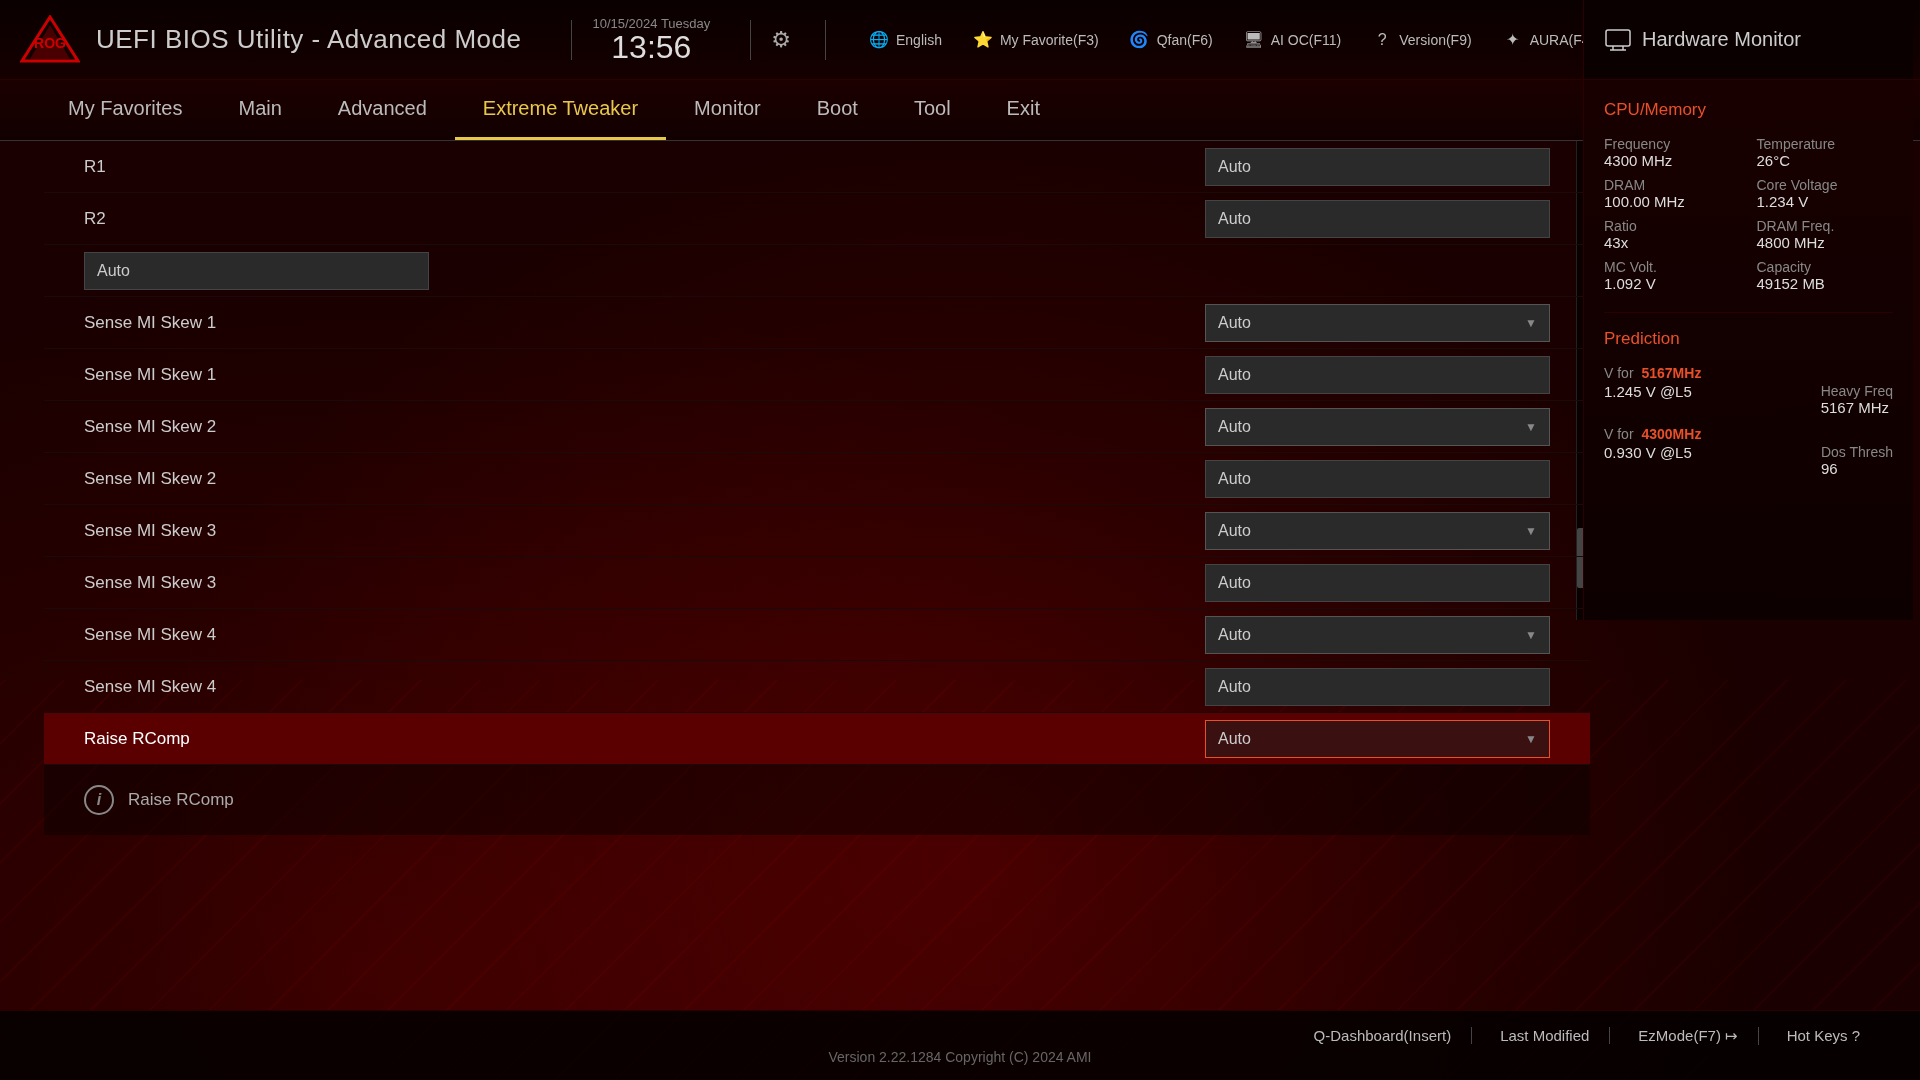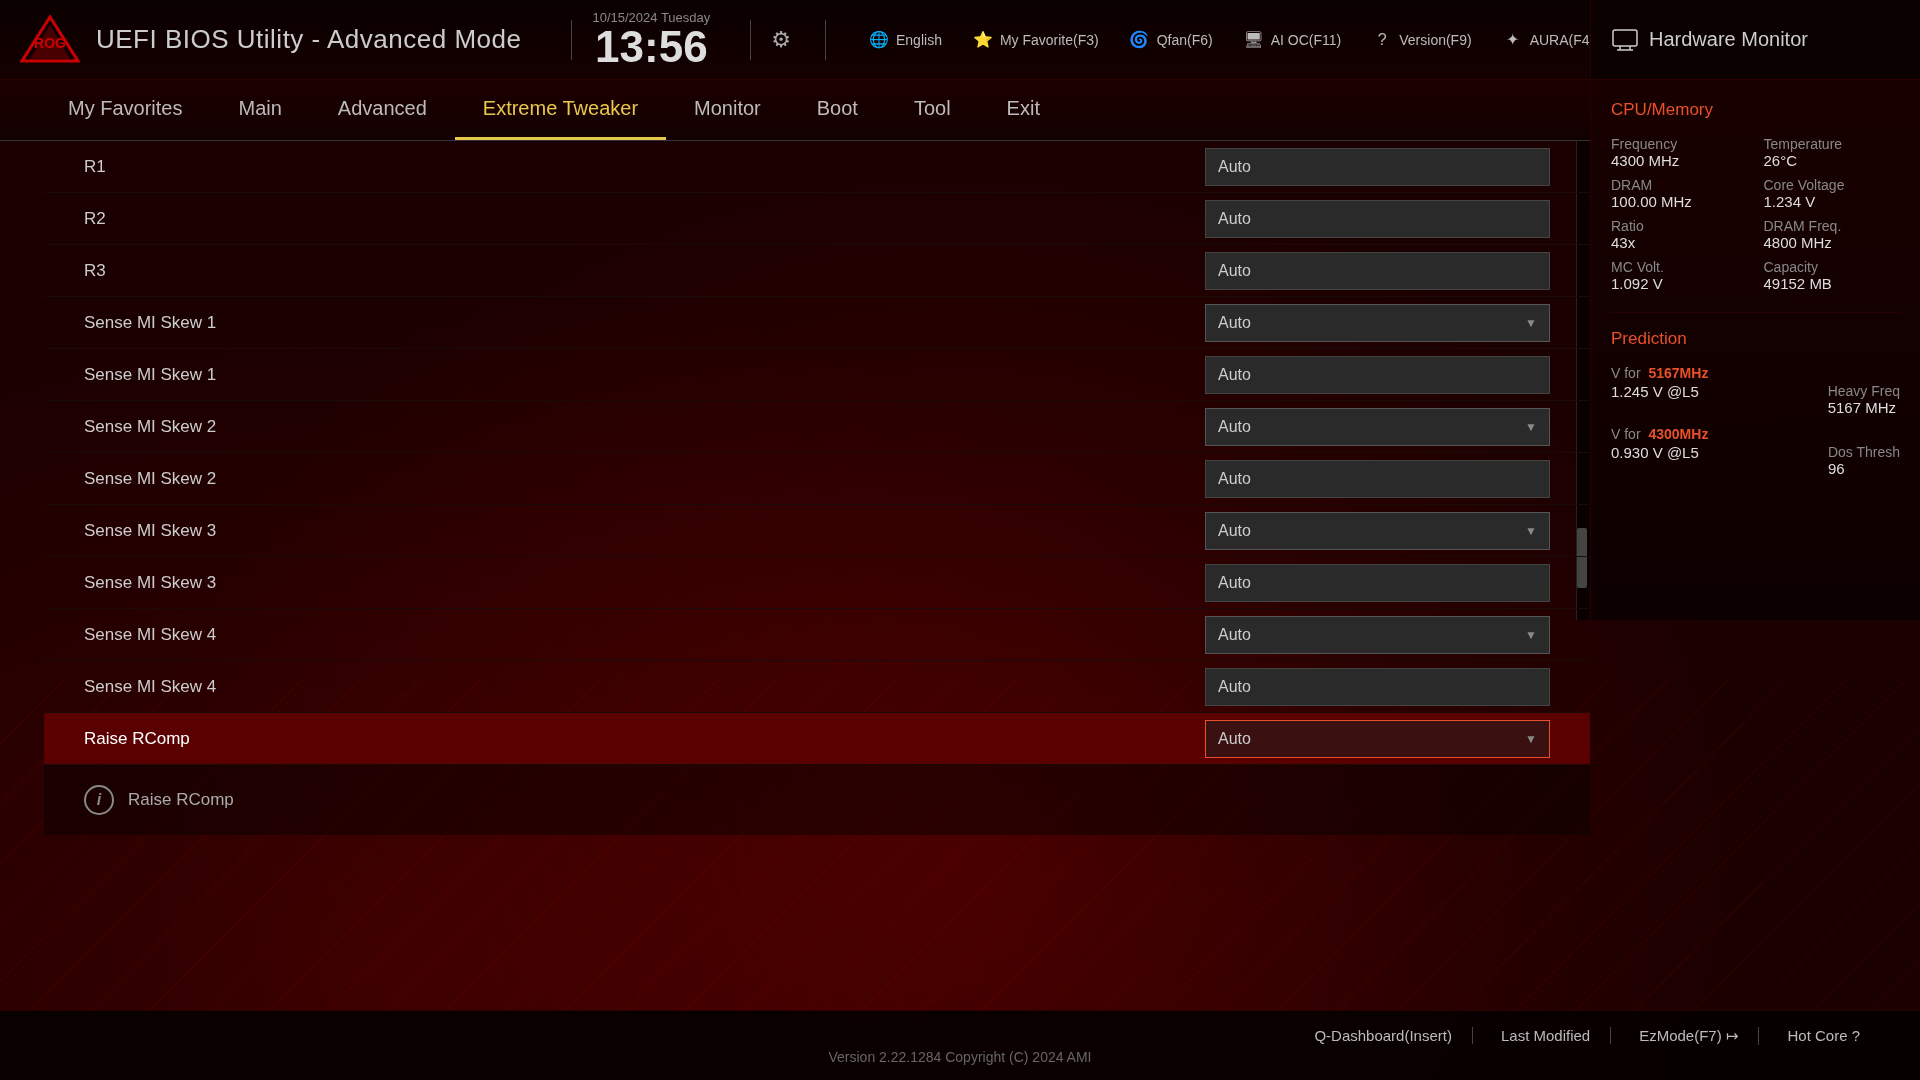"13:56" .datetime .time { font-size: 44px -> 32px; font-weight: 700 -> 400 }
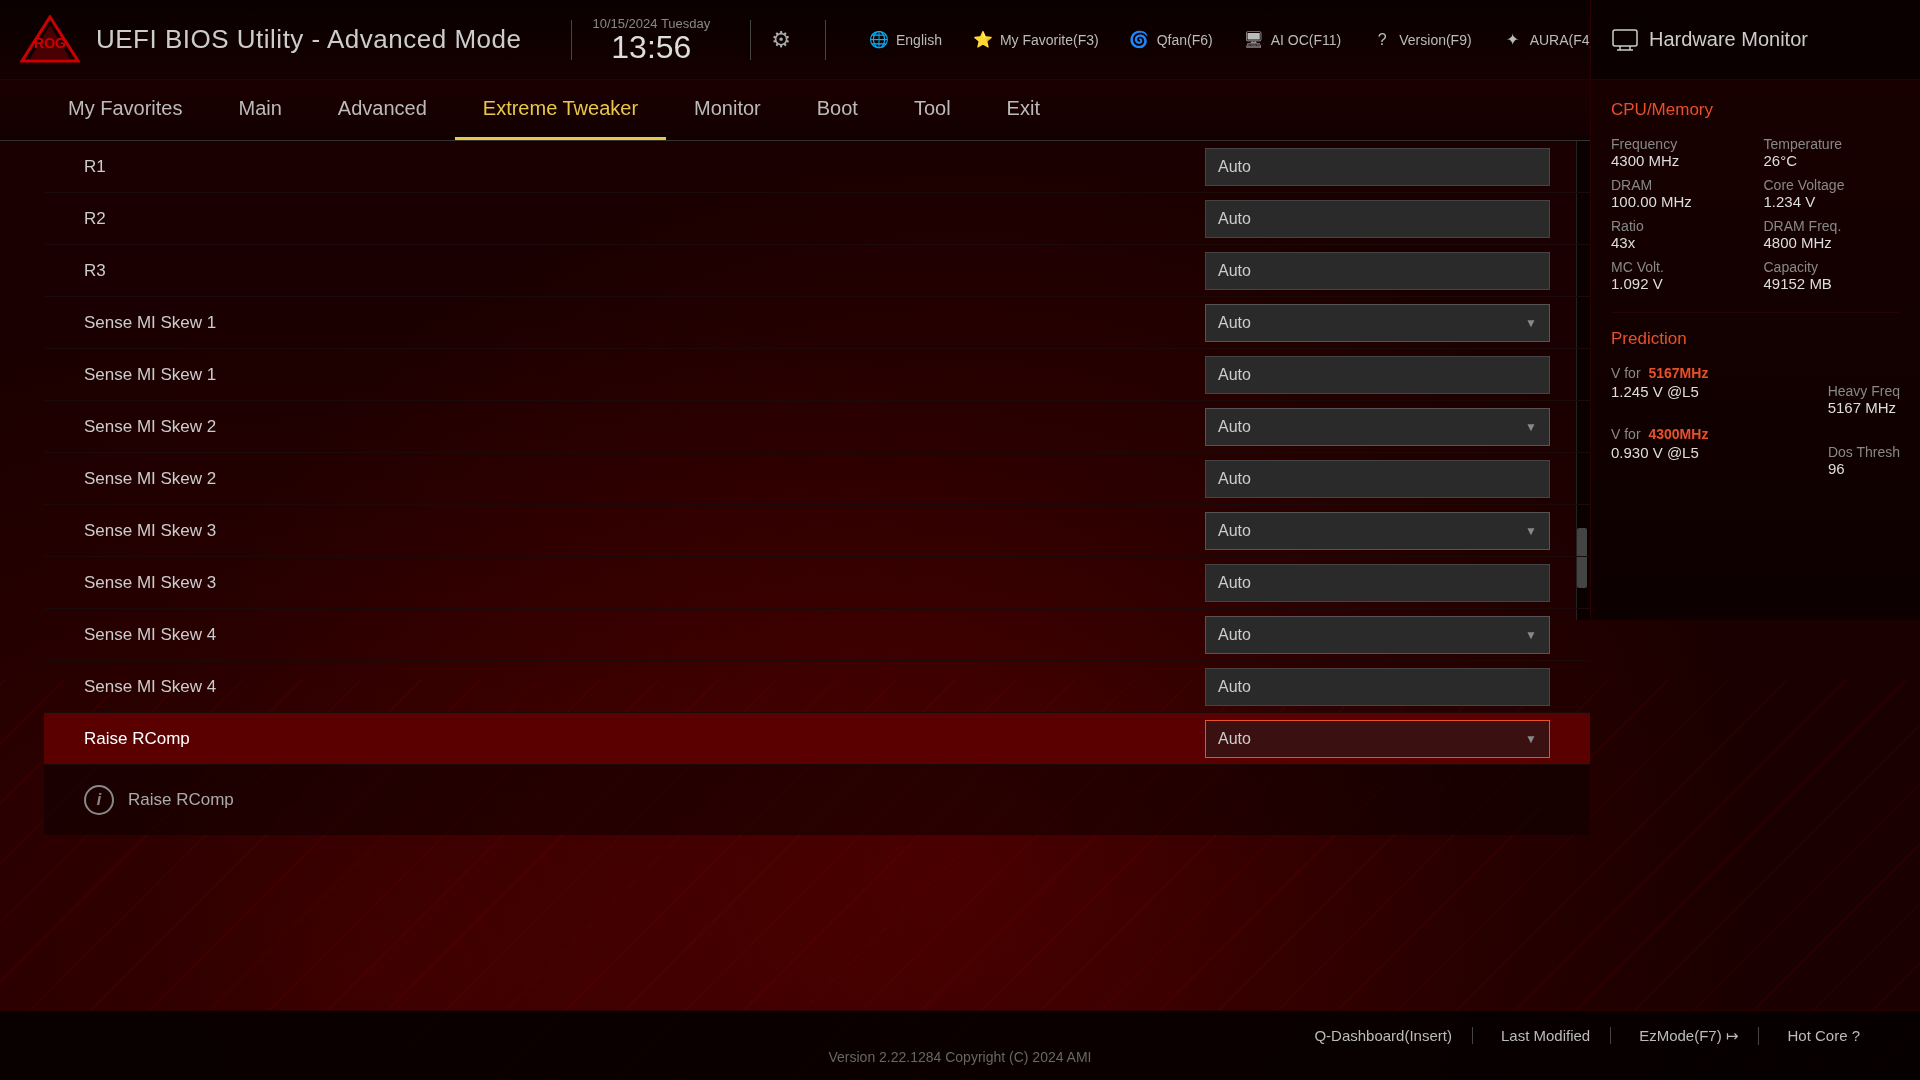"Hardware Monitor" .hw-monitor { right: 0 -> 7px }
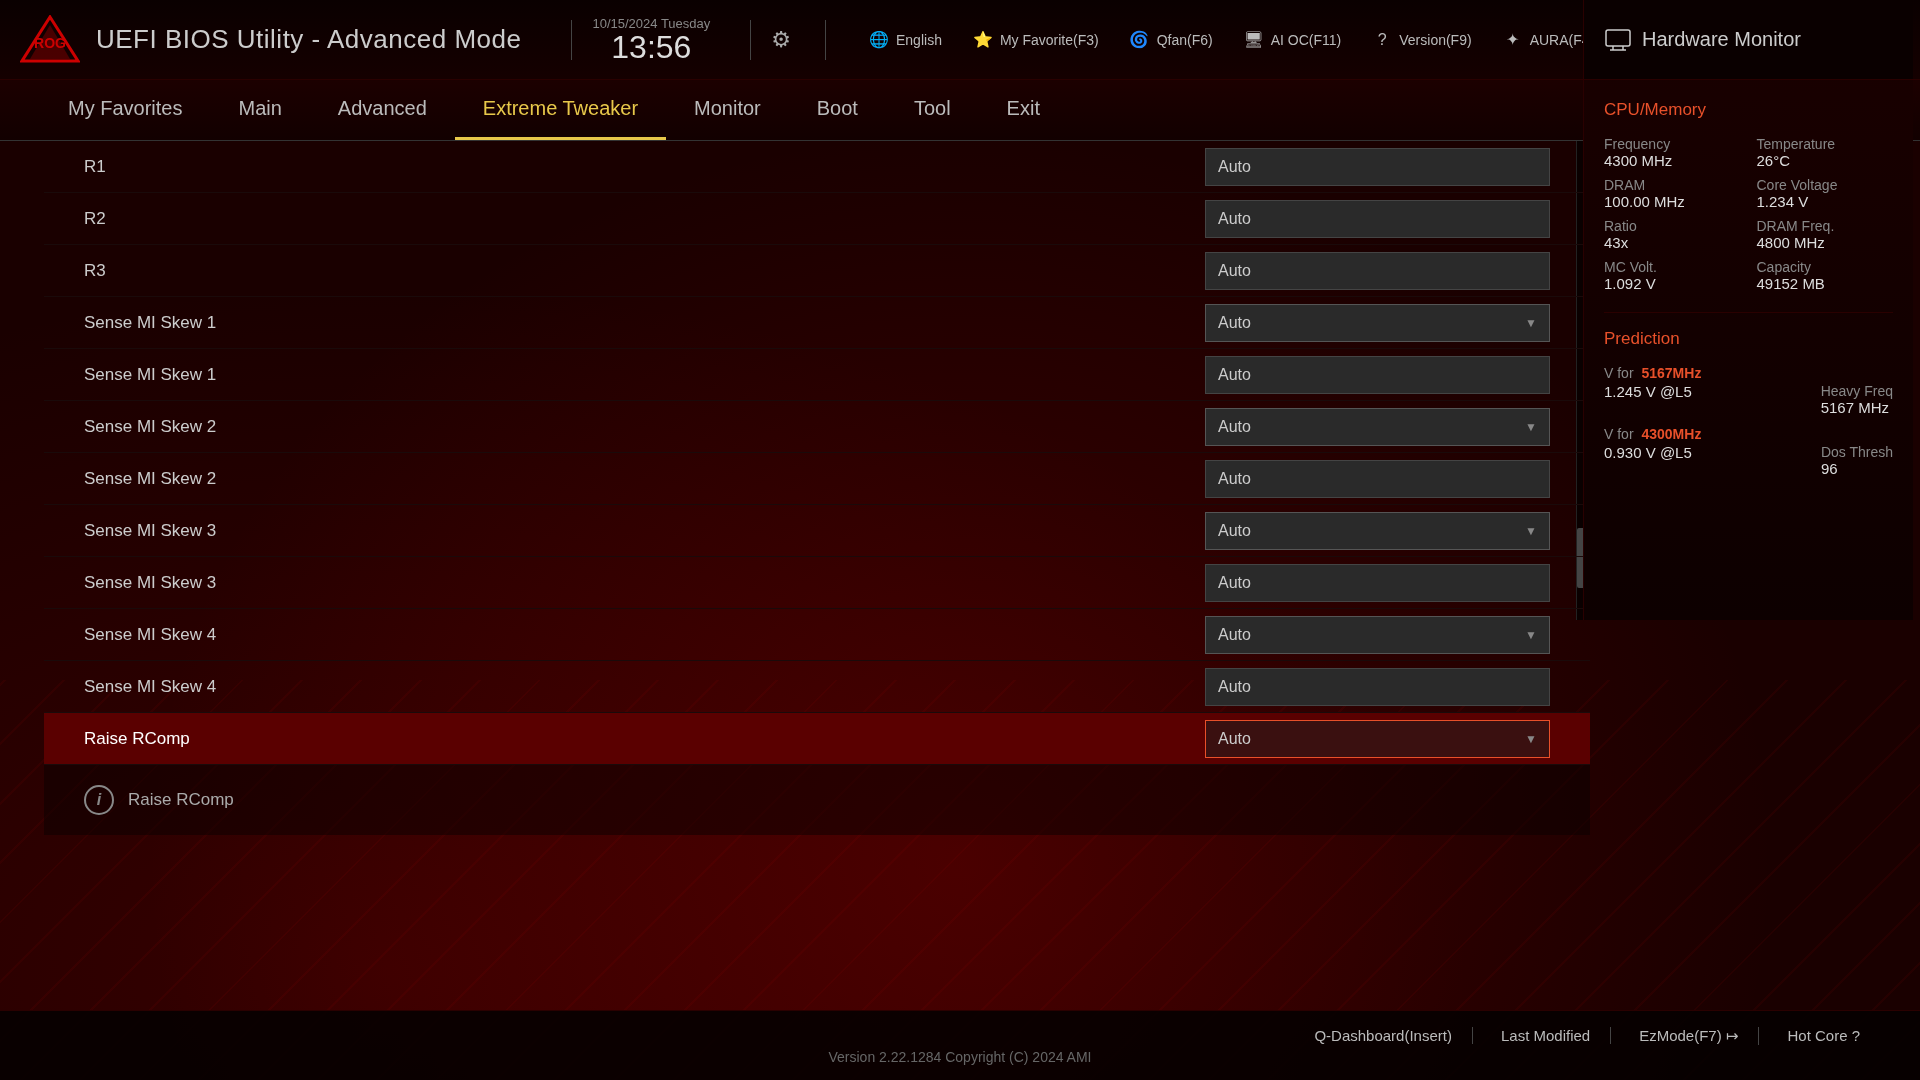"R3" span.setting-label { html: <span>R3</span> -> none }
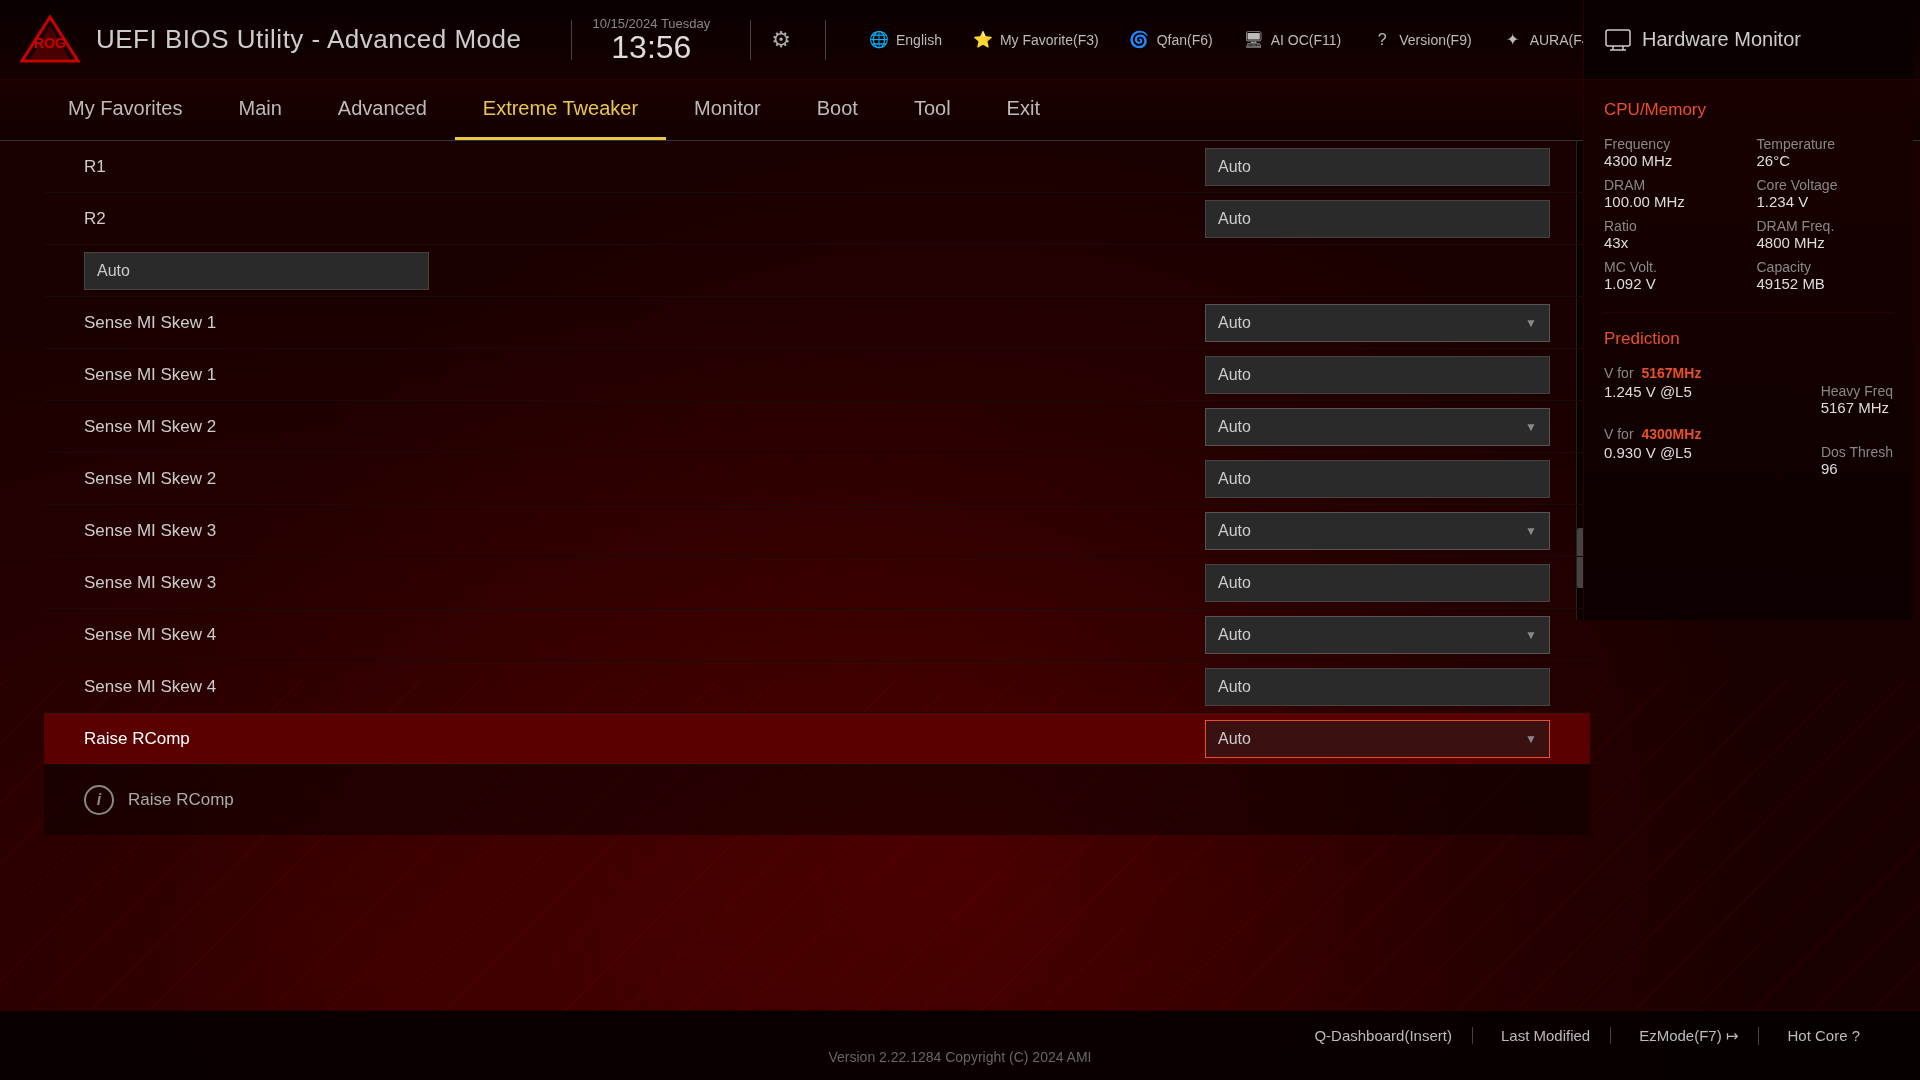"Hot Core ?" span { text: Core -> Keys }
